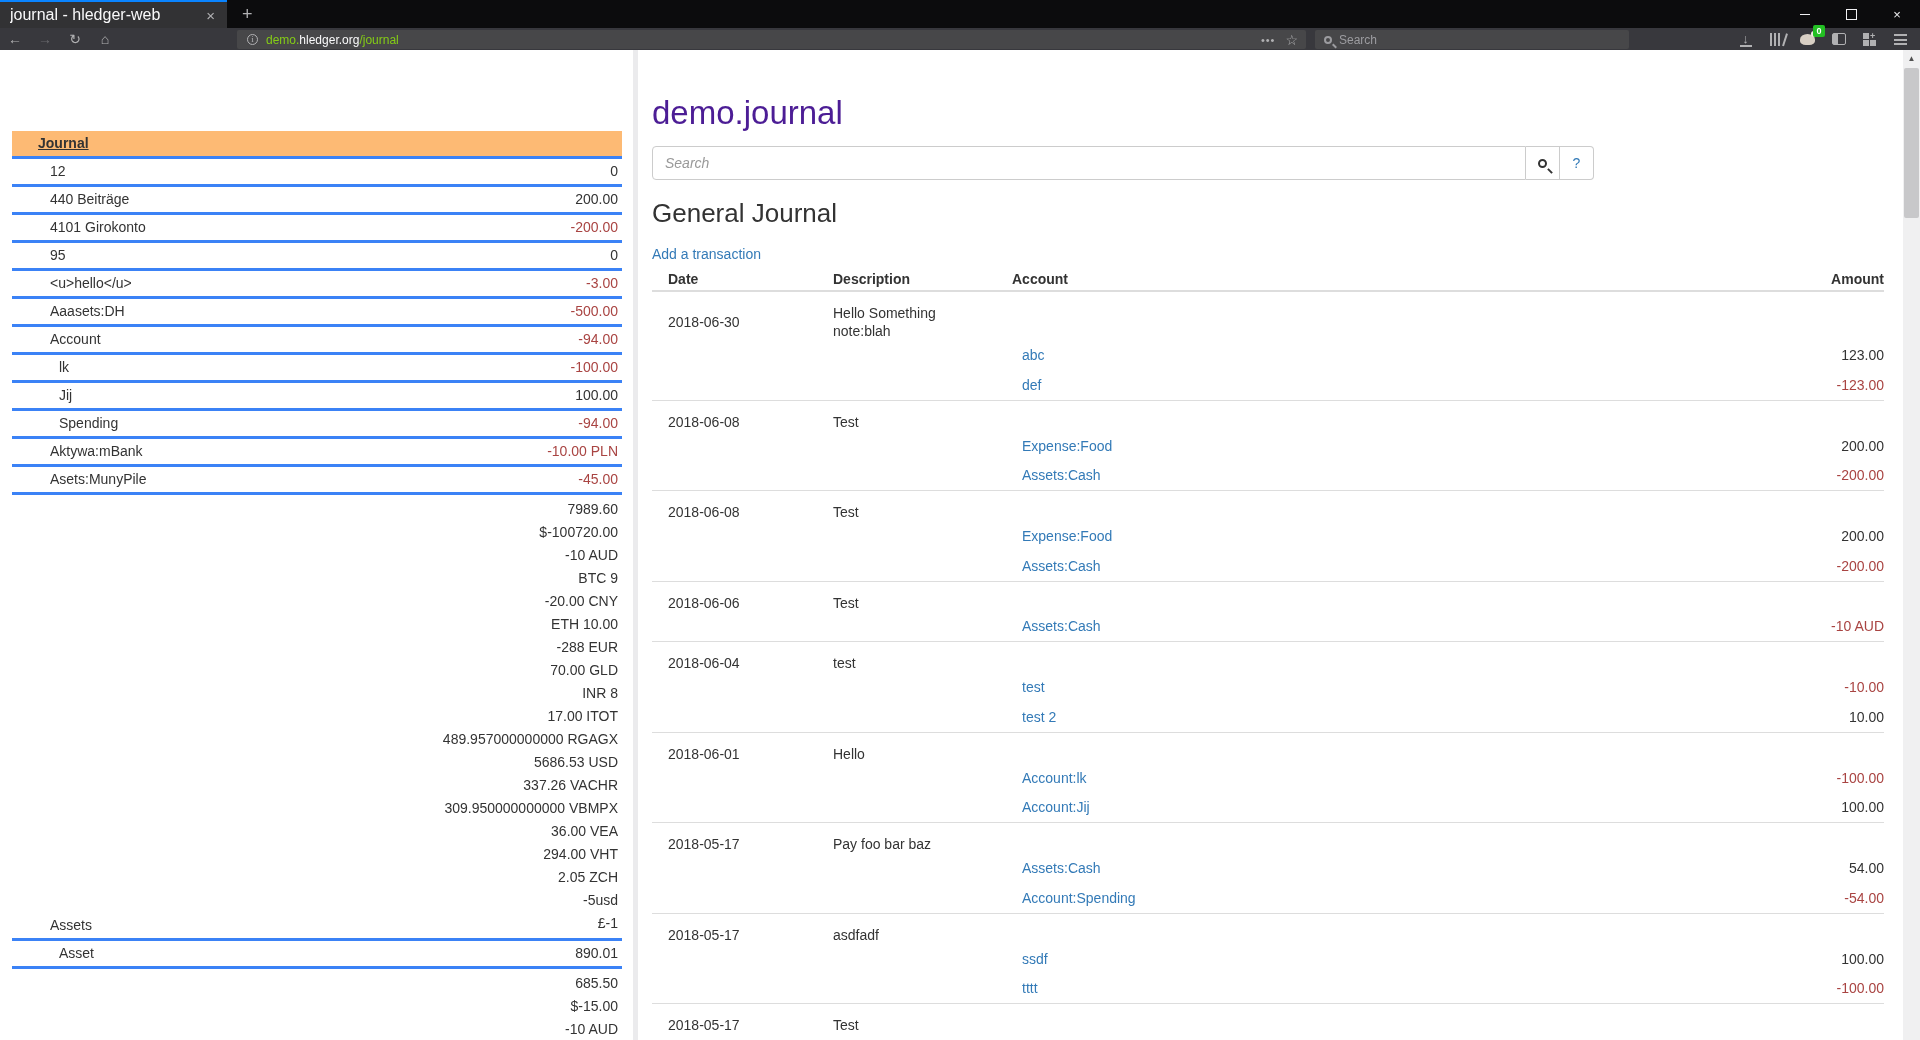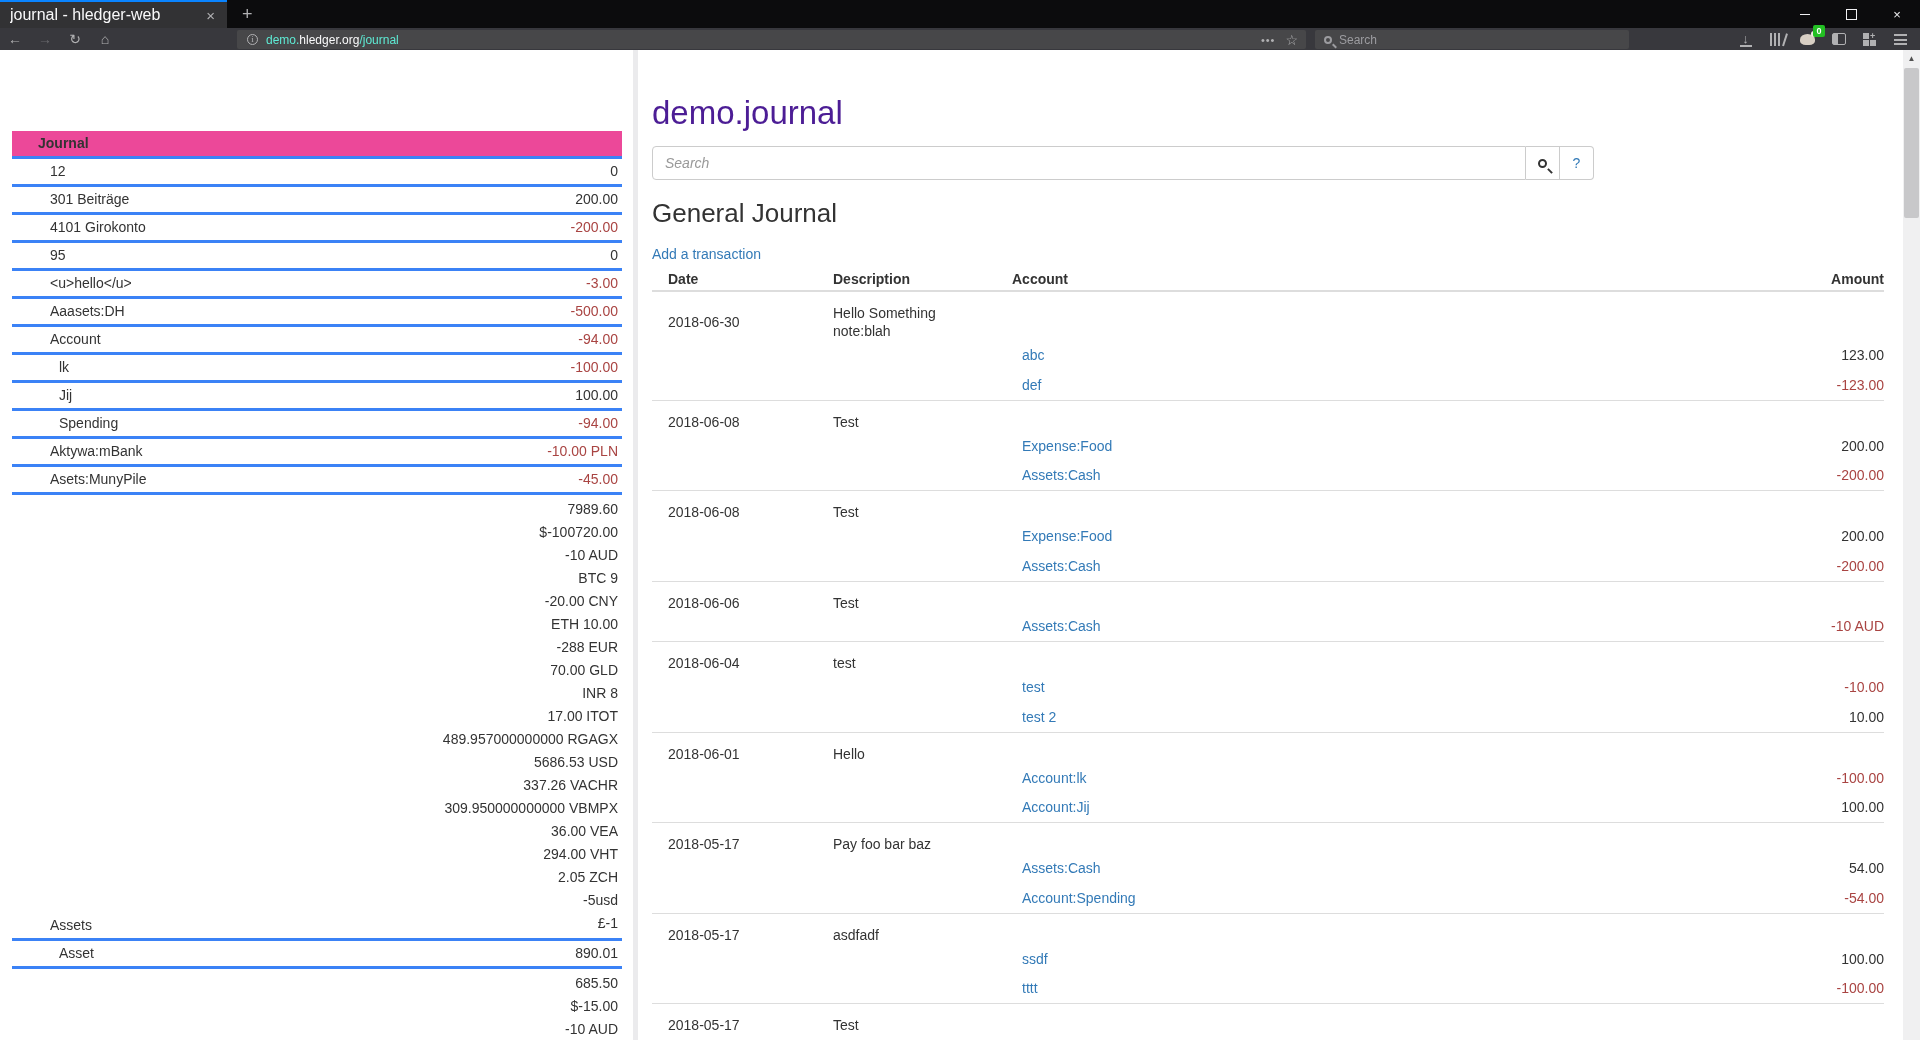"demo." .url-dim { color: #5eead4 -> #84cc16 }
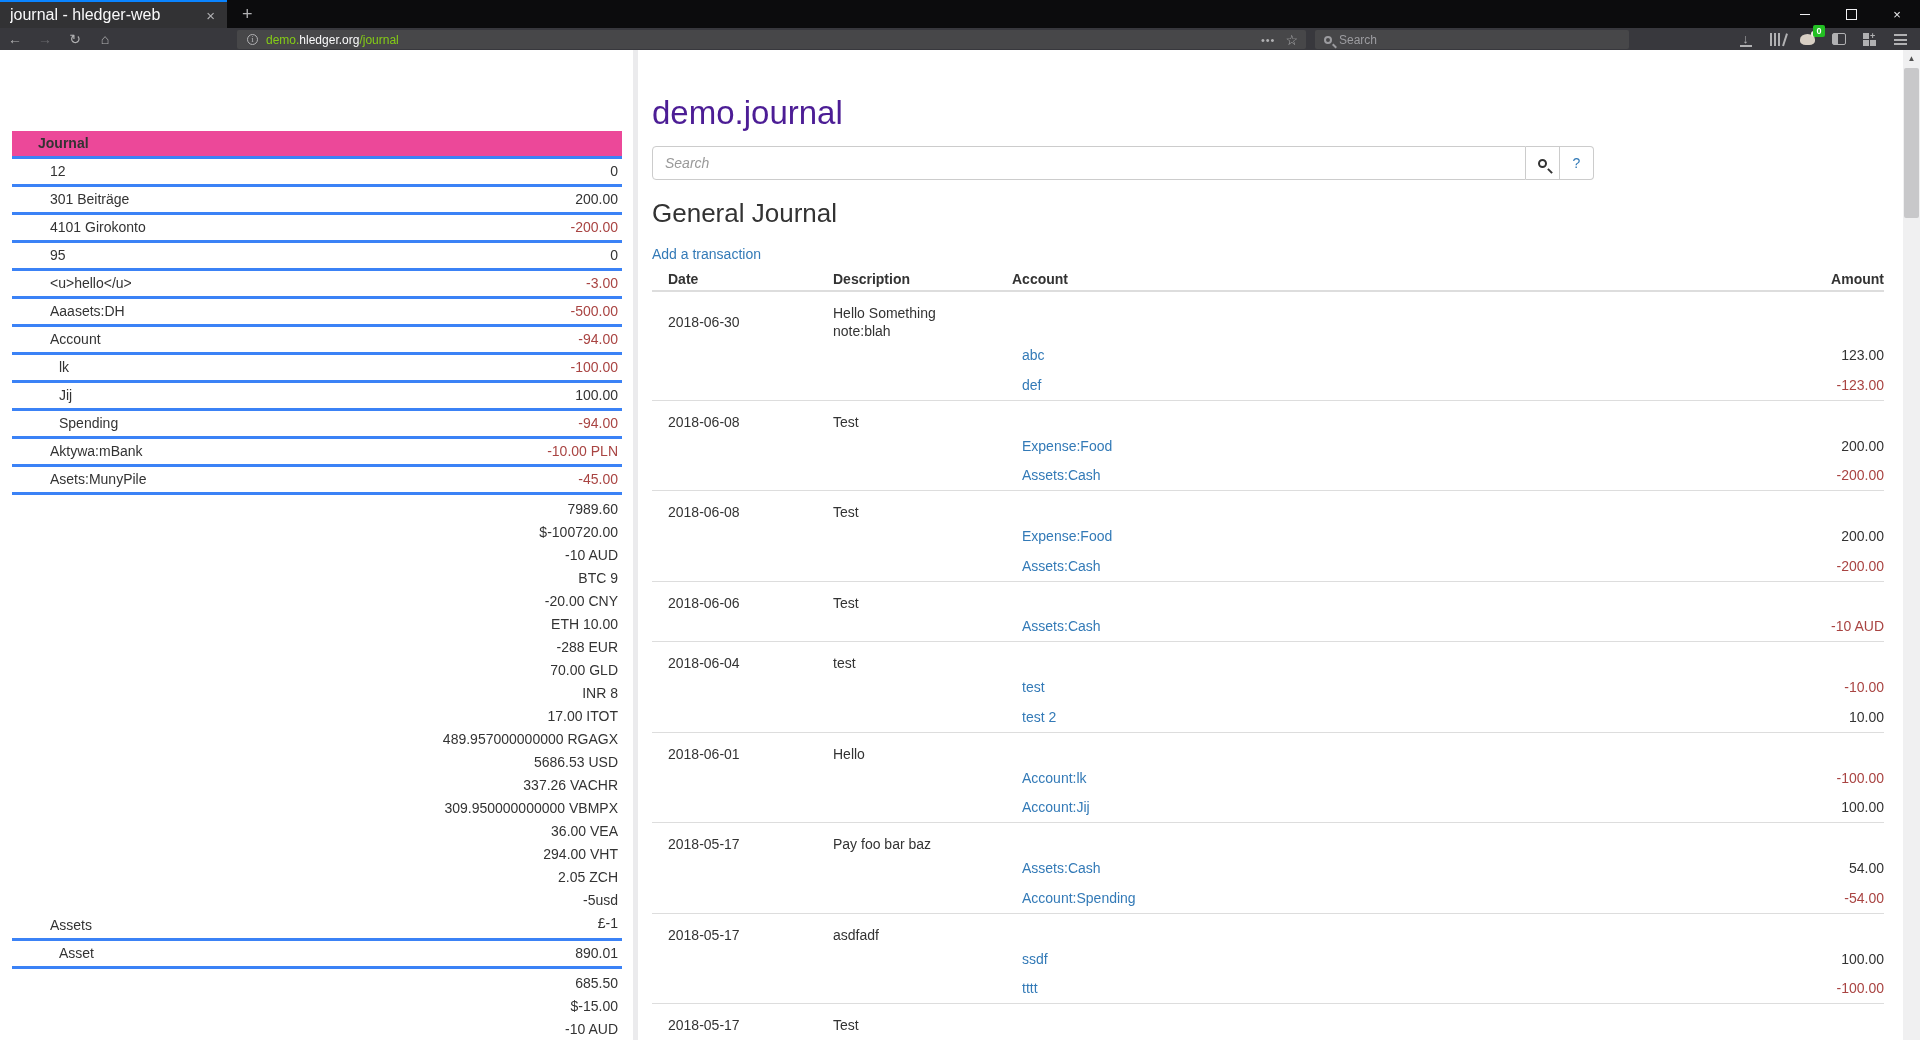"Journal" .sidebar tr.hdr td { background: #ec4899 -> #fdba74; text-decoration: none -> underline }
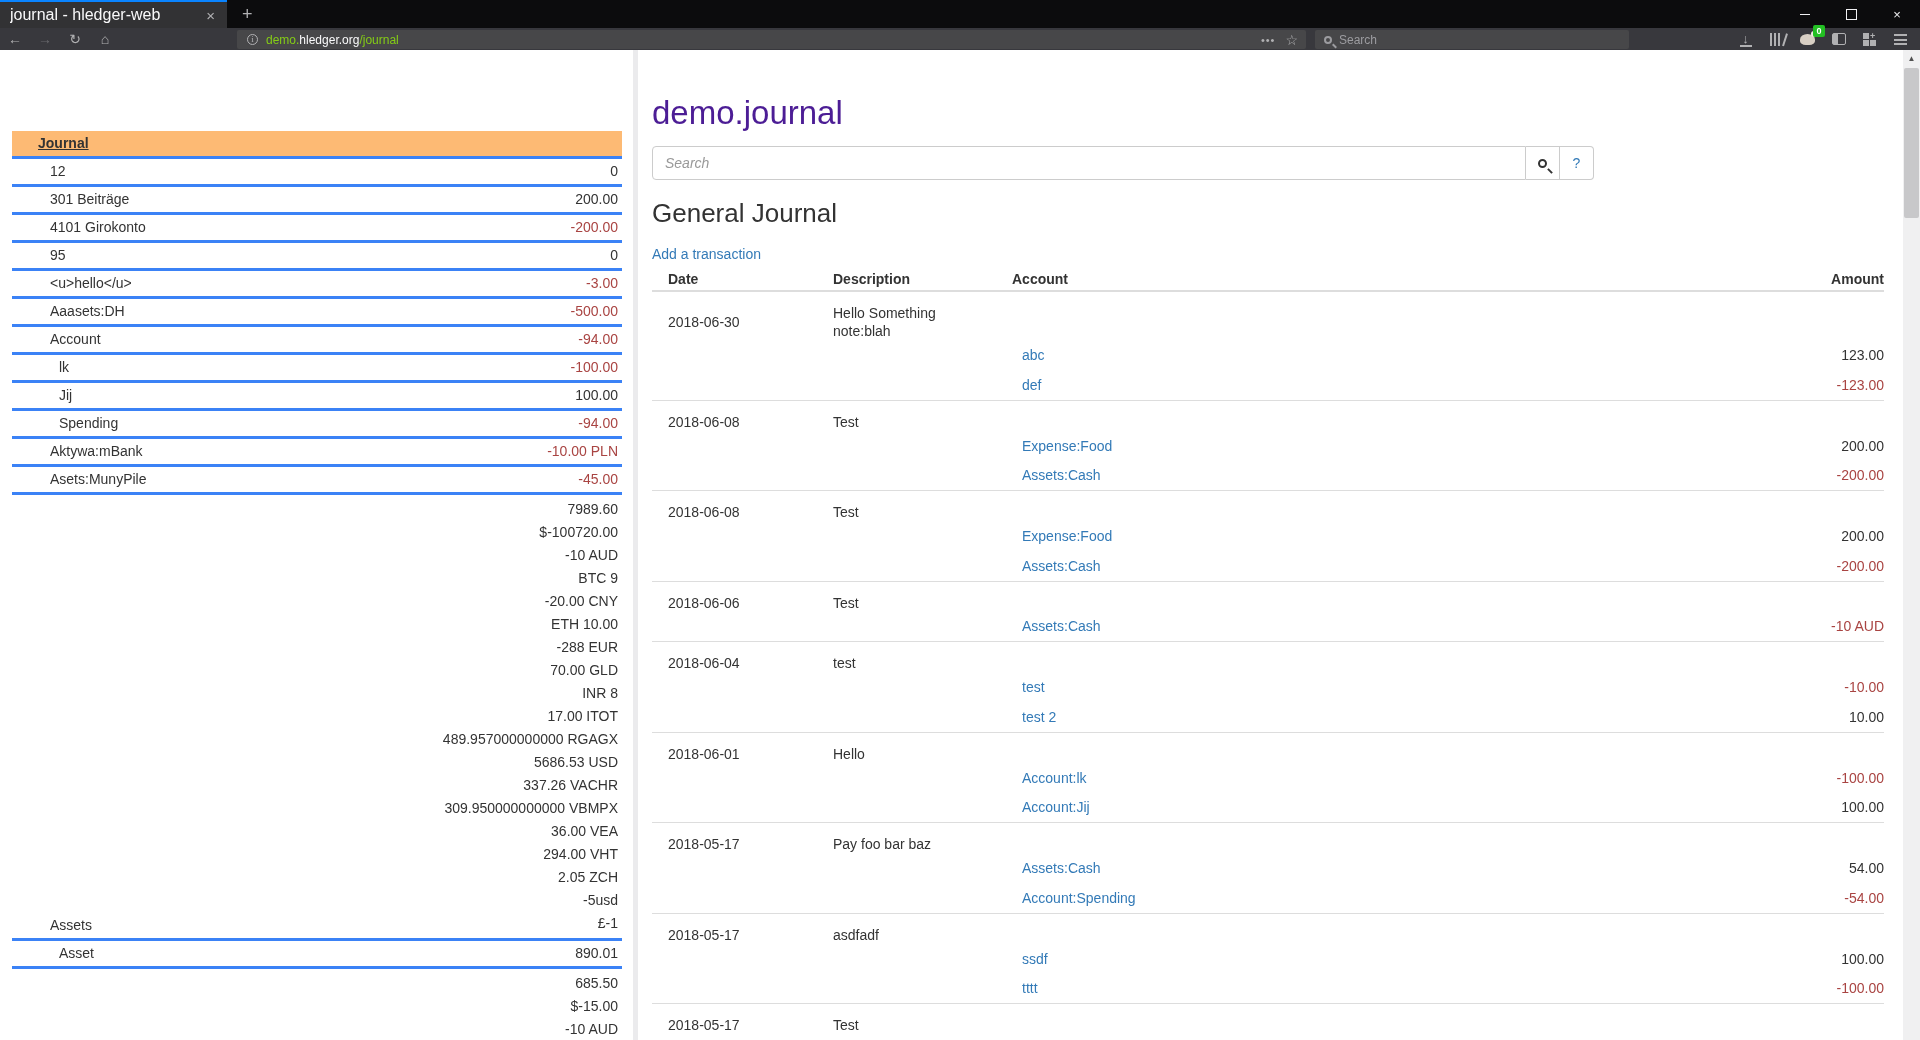"301 Beiträge" a { text: 301 -> 440 }
